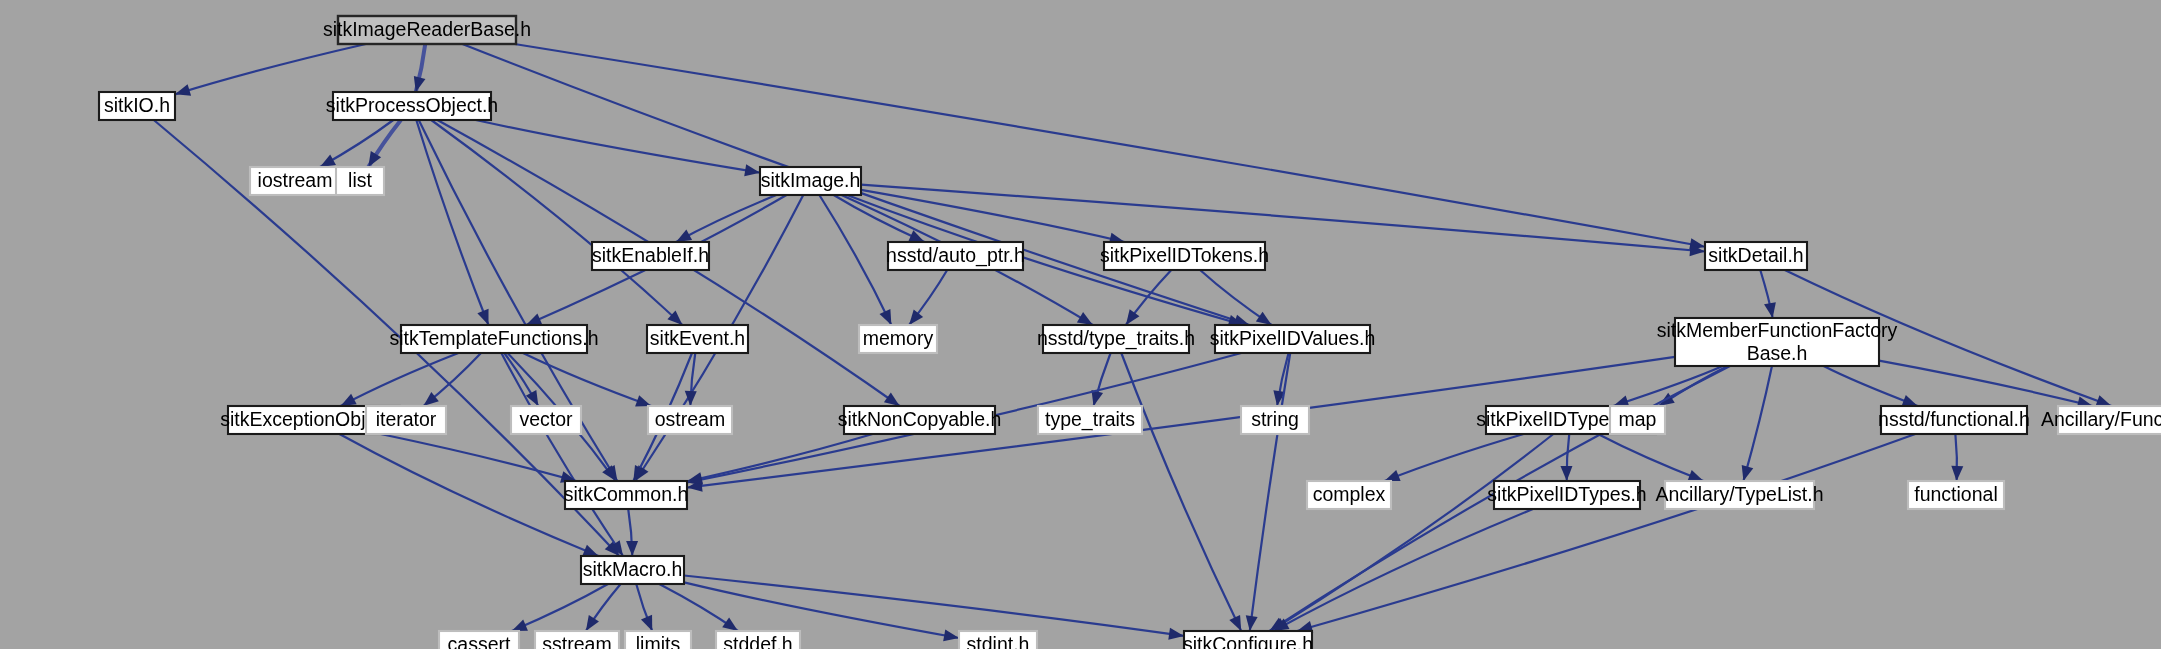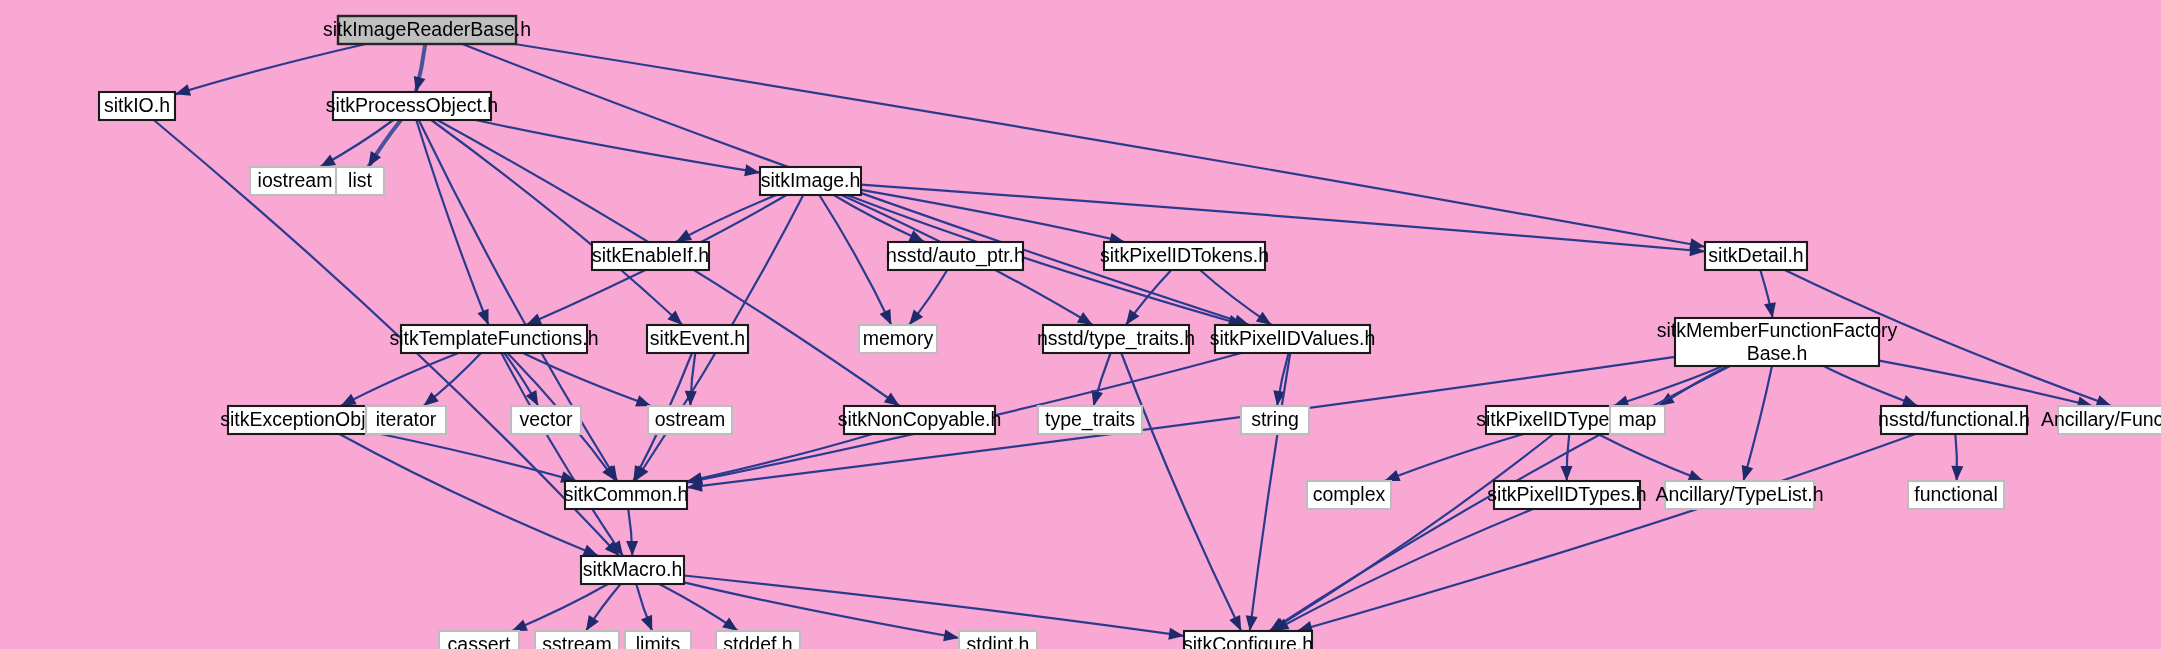"sitkImageReaderBase.h" #graph-wrap { background: #f9a8d4 -> #a3a3a3 }
